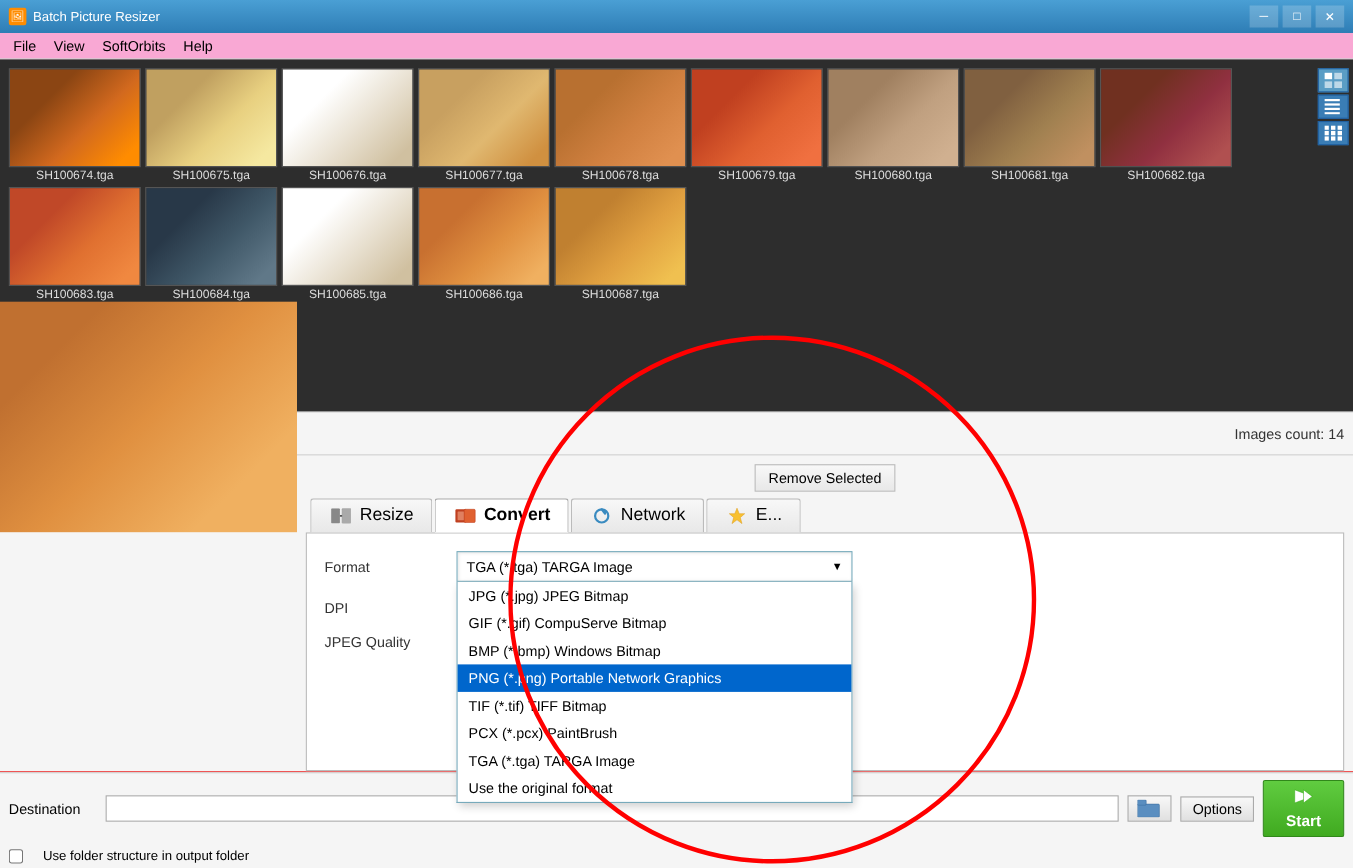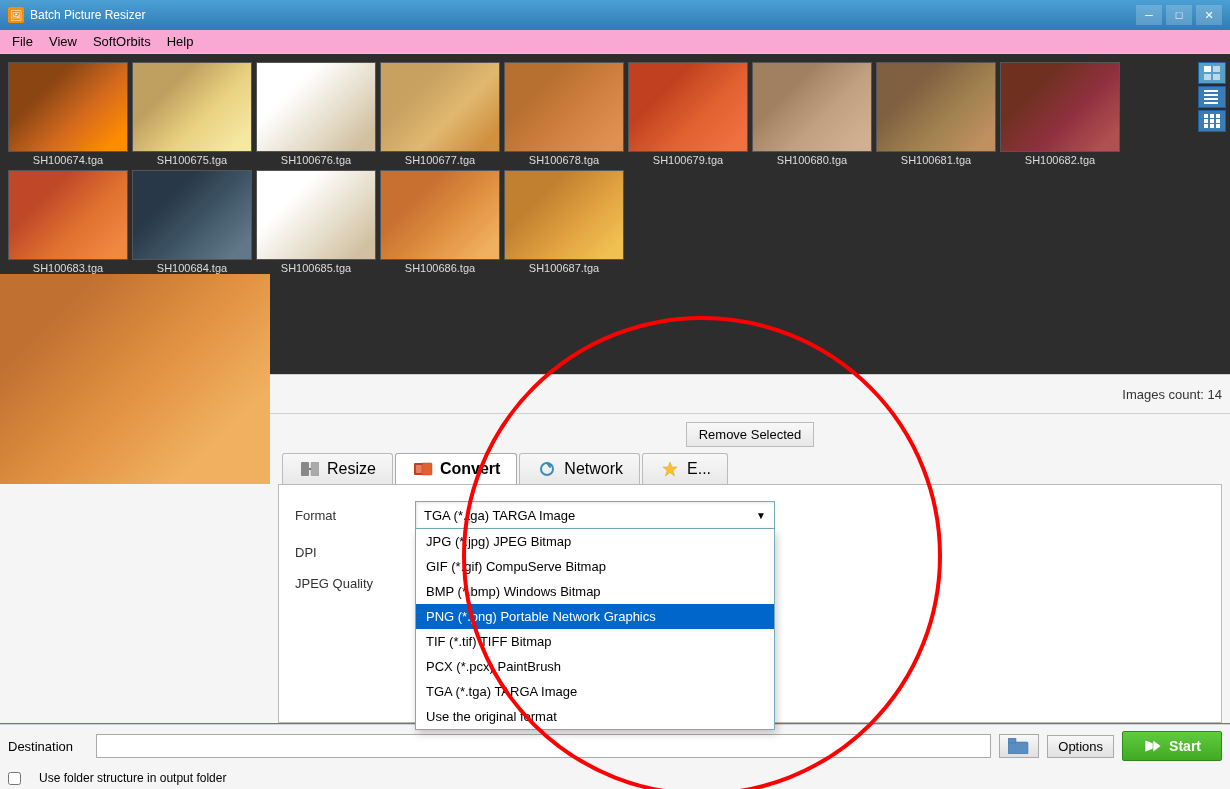"Start" .start-btn { flex-direction: none -> column }
